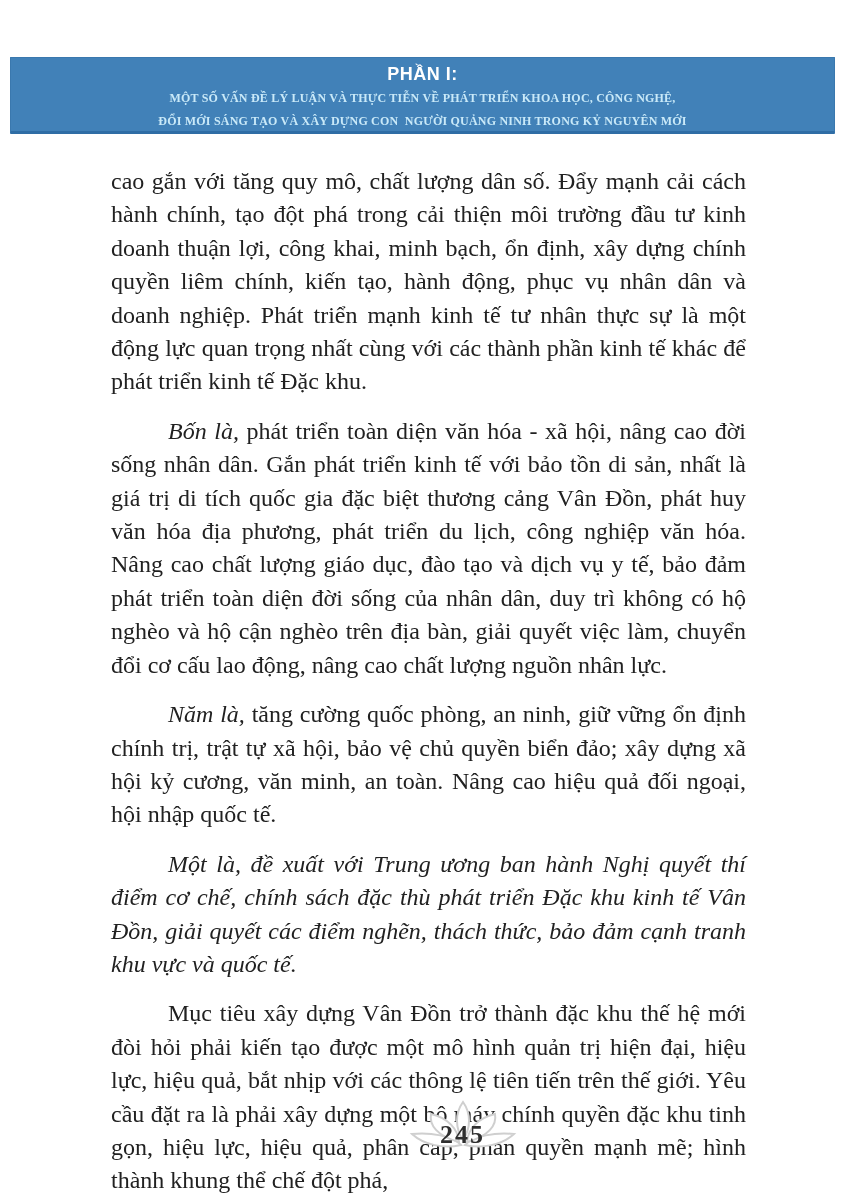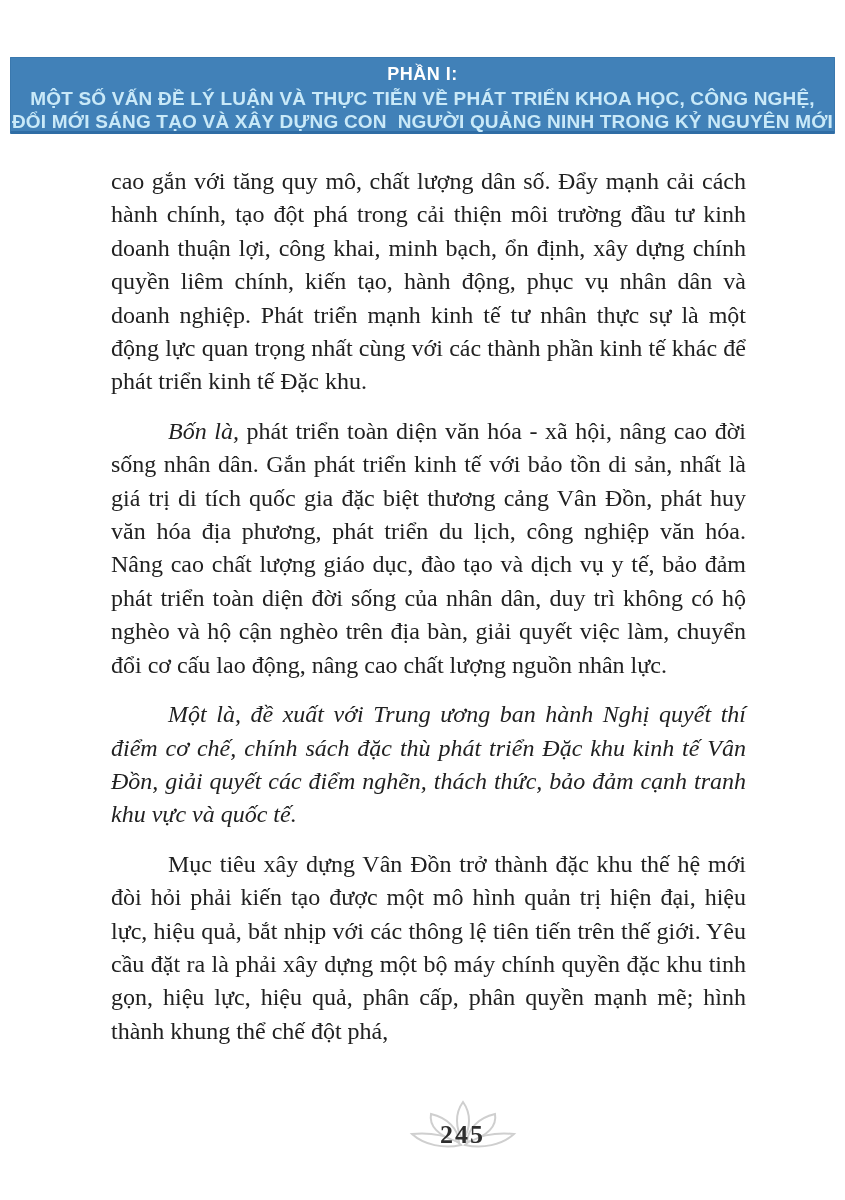"MỘT SỐ VẤN ĐỀ LÝ" .banner-sub { font-family: none -> Liberation Serif, serif; font-size: 19px -> 12px }
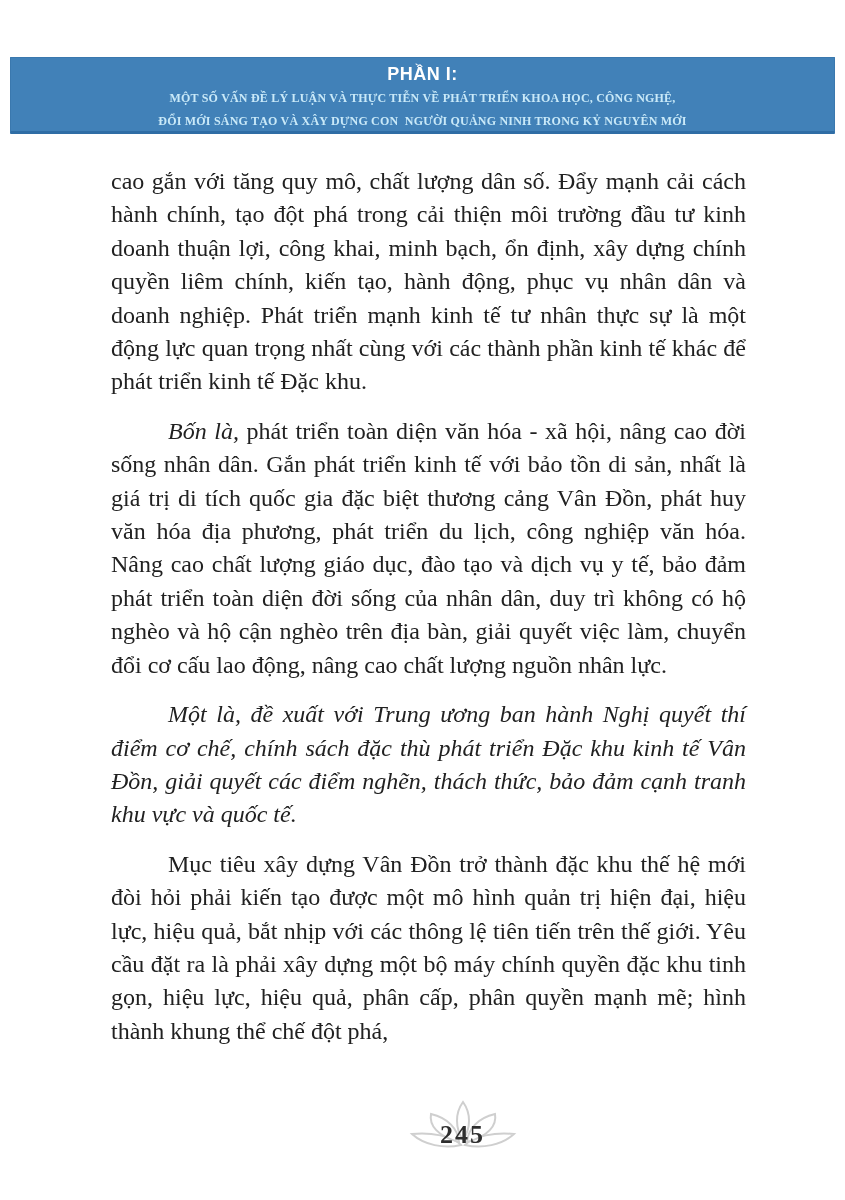"Năm là, tăng cường quốc" p { html: none -> <p><span>Năm là,</span> tăng cường quốc phòng, an ninh, giữ vững ổn định chính trị, trật tự xã hội, bảo vệ chủ quyền biển đảo; xây dựng xã hội kỷ cương, văn minh, an toàn. Nâng cao hiệu quả đối ngoại, hội nhập quốc tế.</p> }
